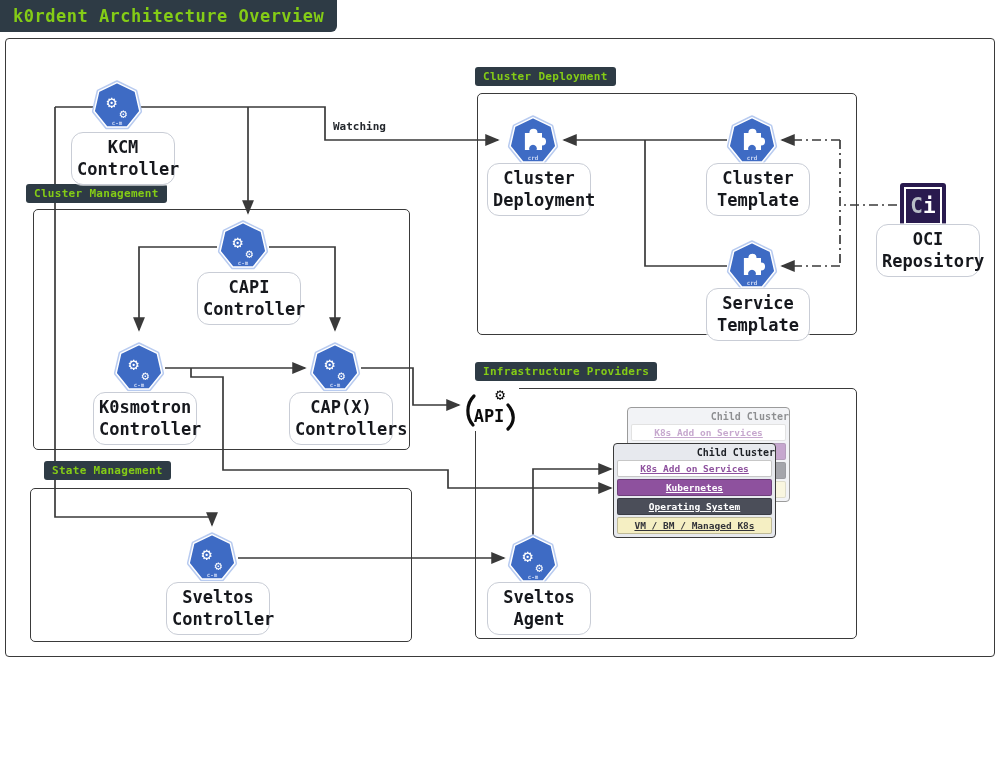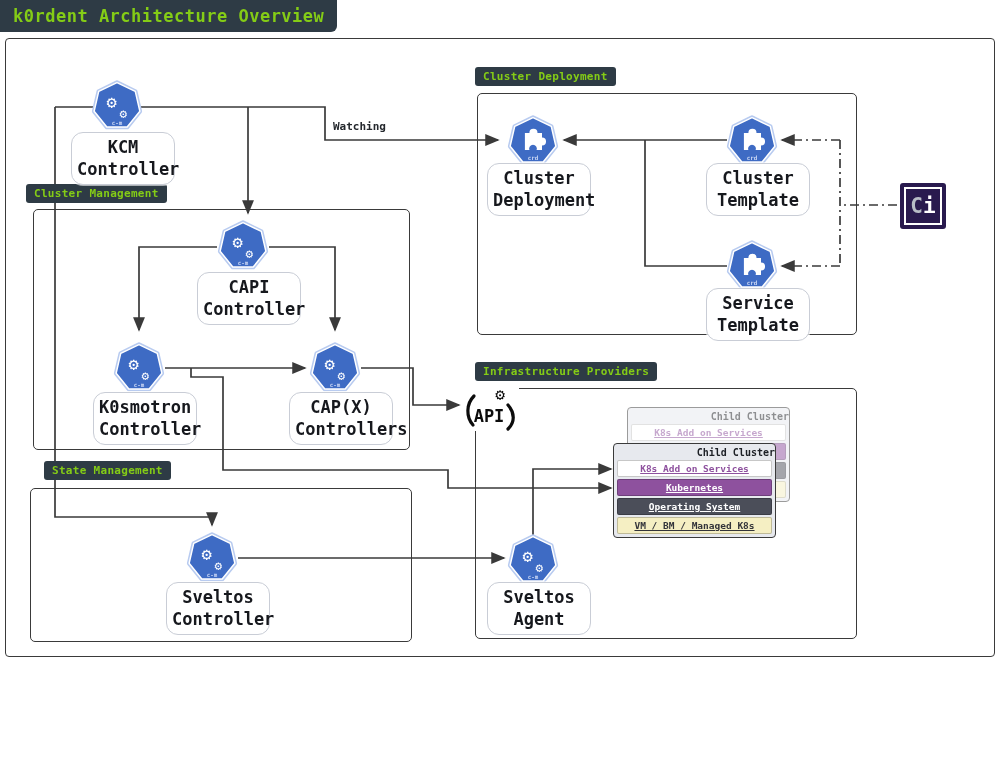"OCI" div.abs { html: none -> <div>OCI Repository</div> }
